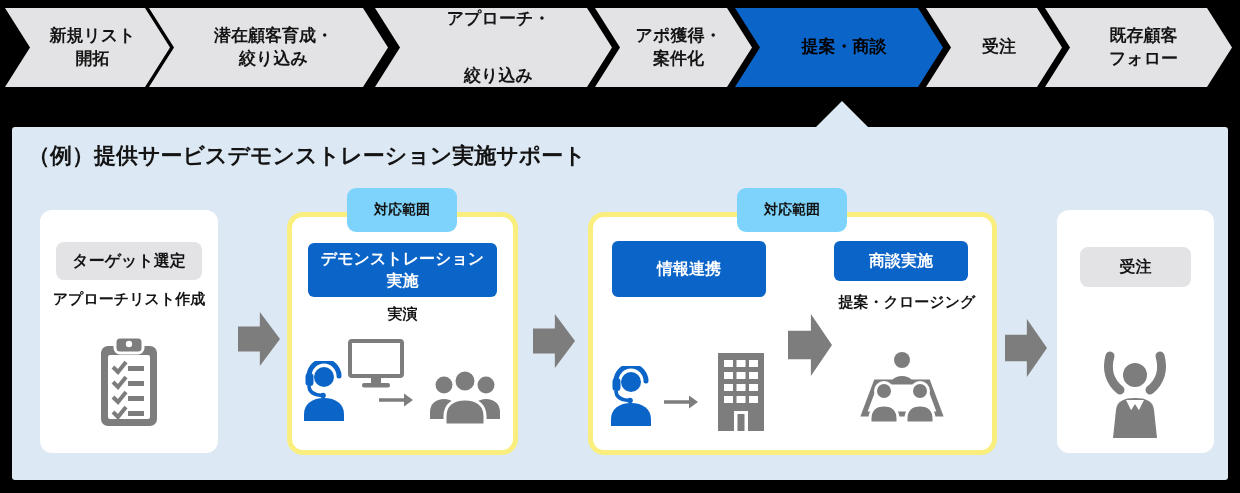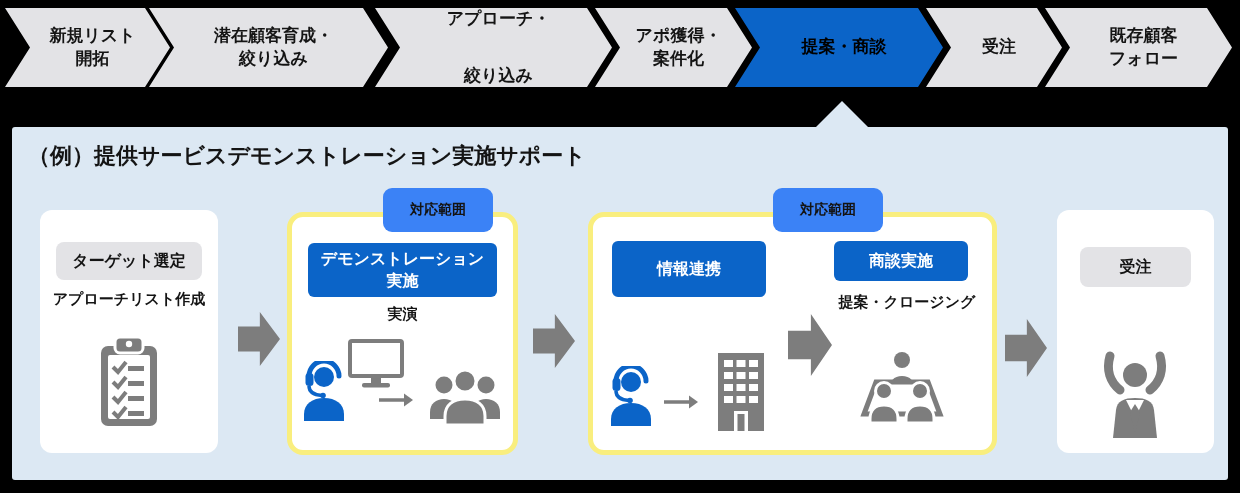"対応範囲" .scope-tab { background: #3b82f6 -> #7dd3fc; margin-left: 36px -> none }
